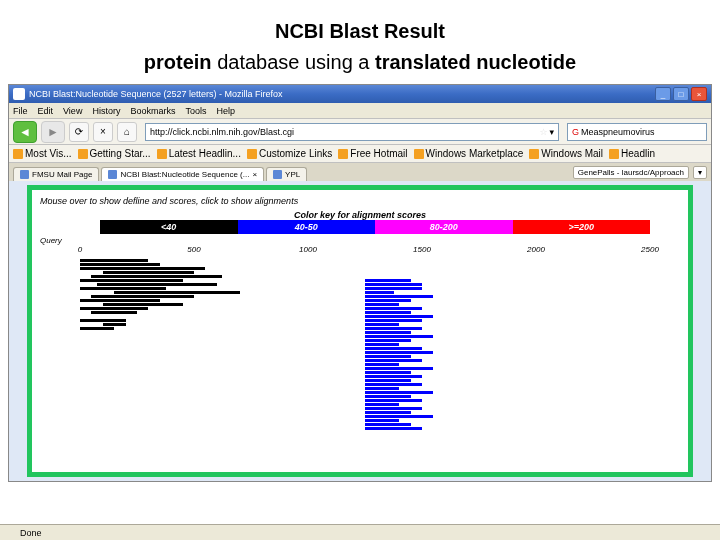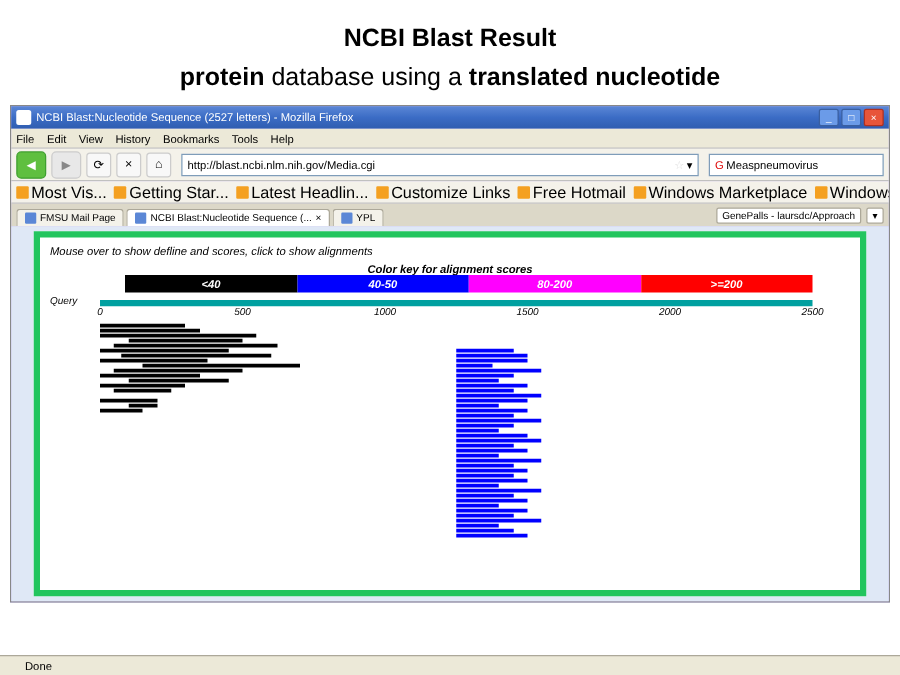"http://blast.ncbi.nlm.nih.gov/Media.cgi" span { text: http://blast.ncbi.nlm.nih.gov/Media.cgi -> http://click.ncbi.nlm.nih.gov/Blast.cgi }
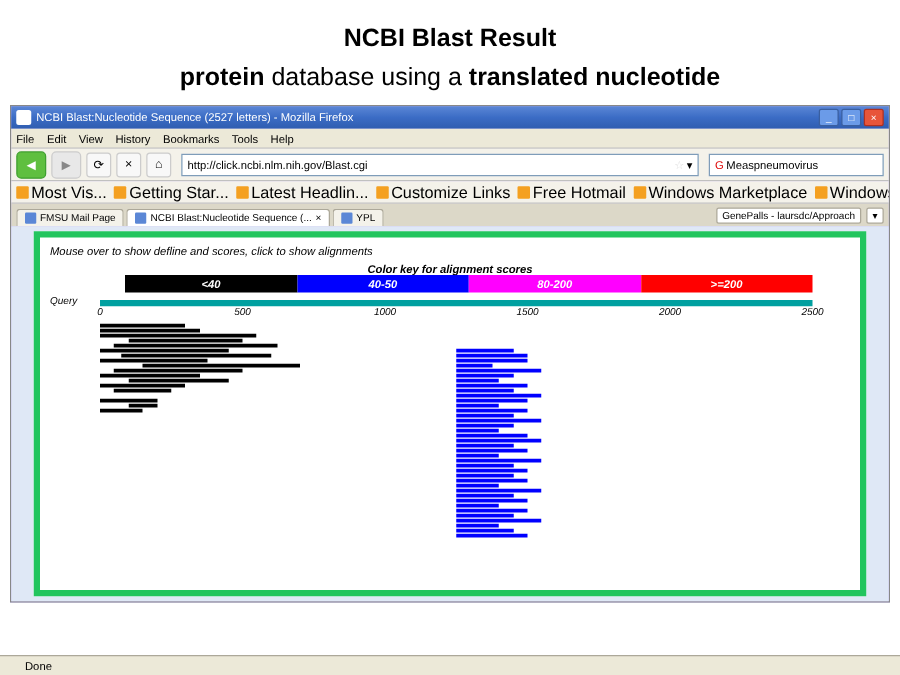"Most Vis..." .bookmark-bar { font-size: 13px -> 10px }
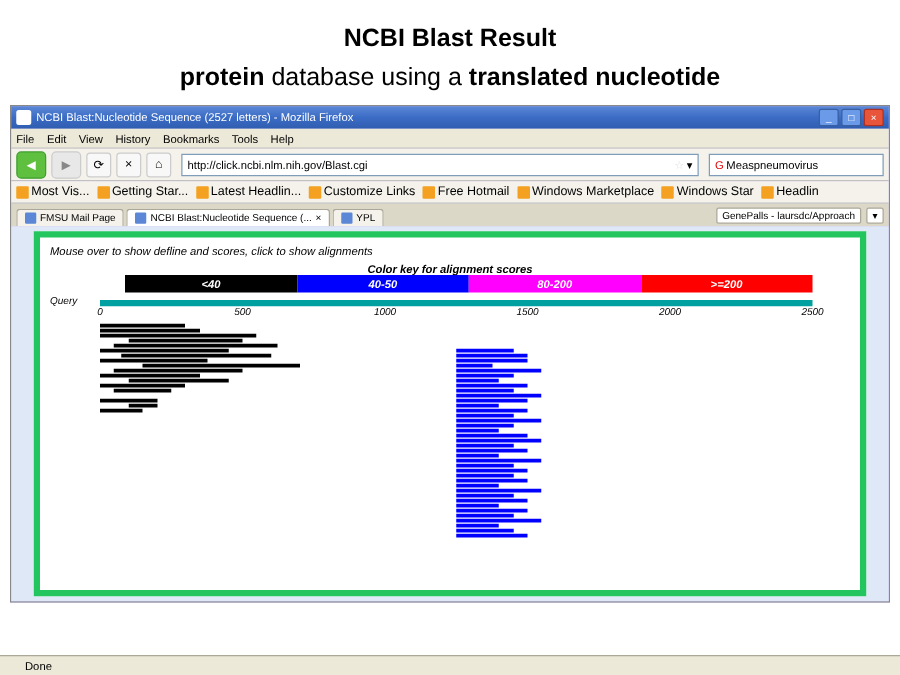"Windows Star" span { text: Star -> Mail }
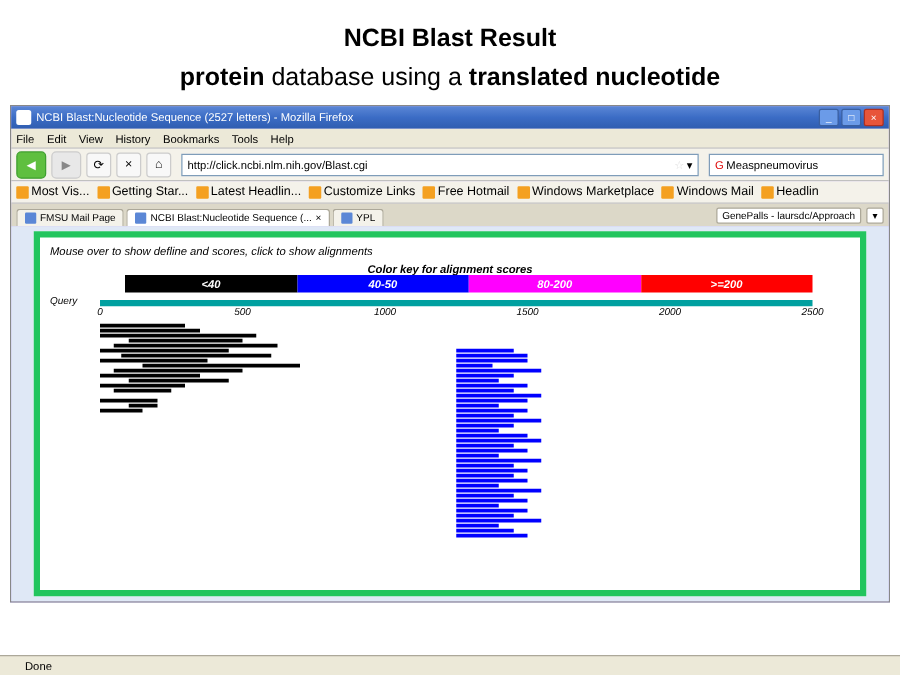"Query" .query-row { align-items: flex-end -> flex-start; flex-direction: none -> column }
